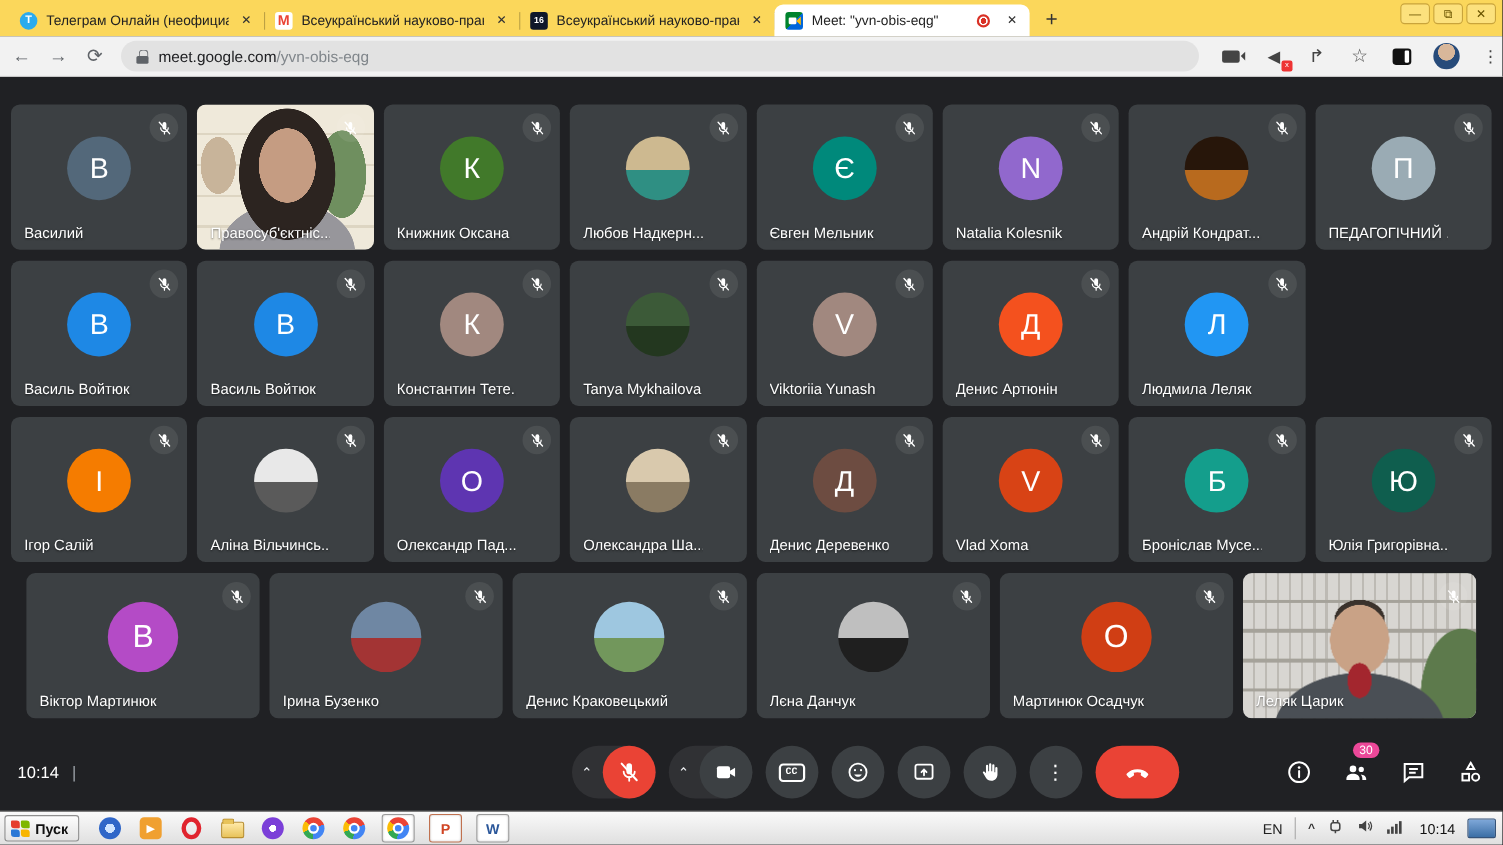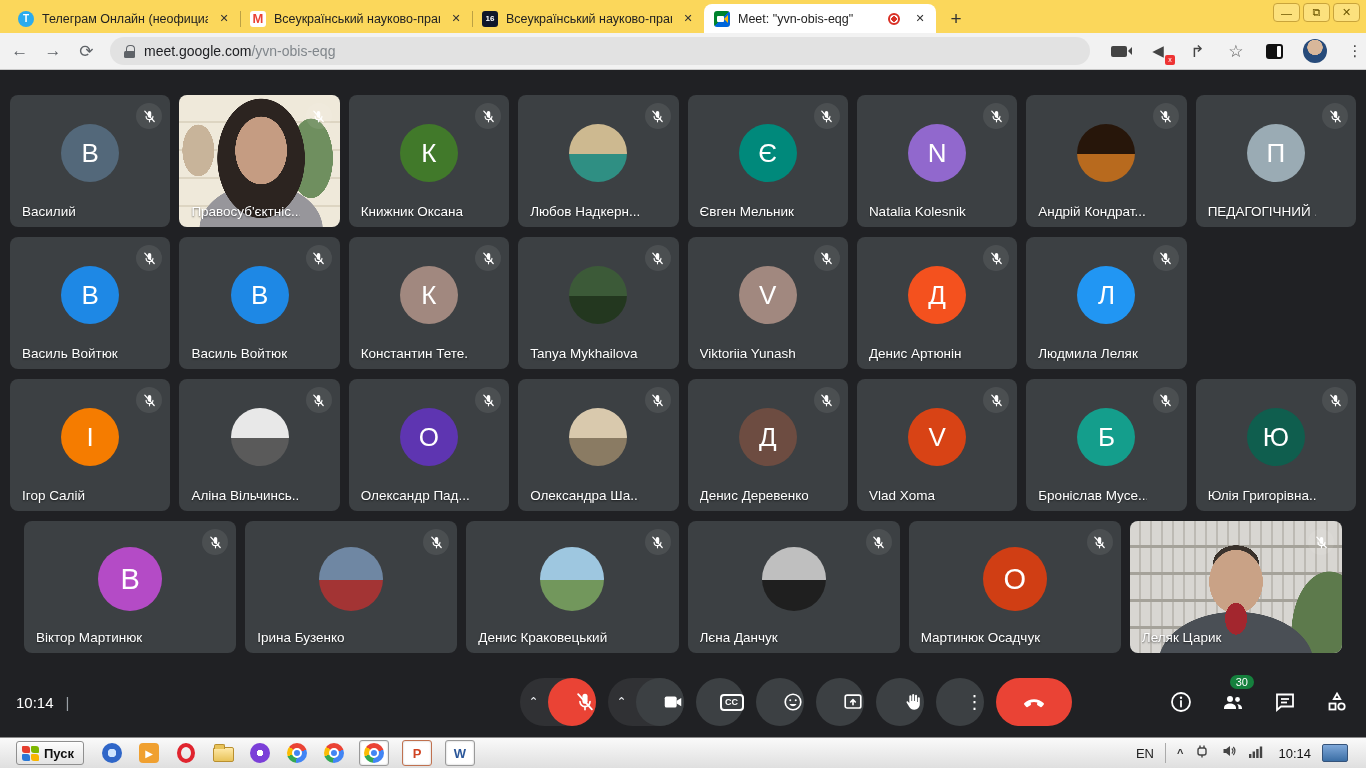"30" .count-badge { background: #15803d -> #ec4899 }
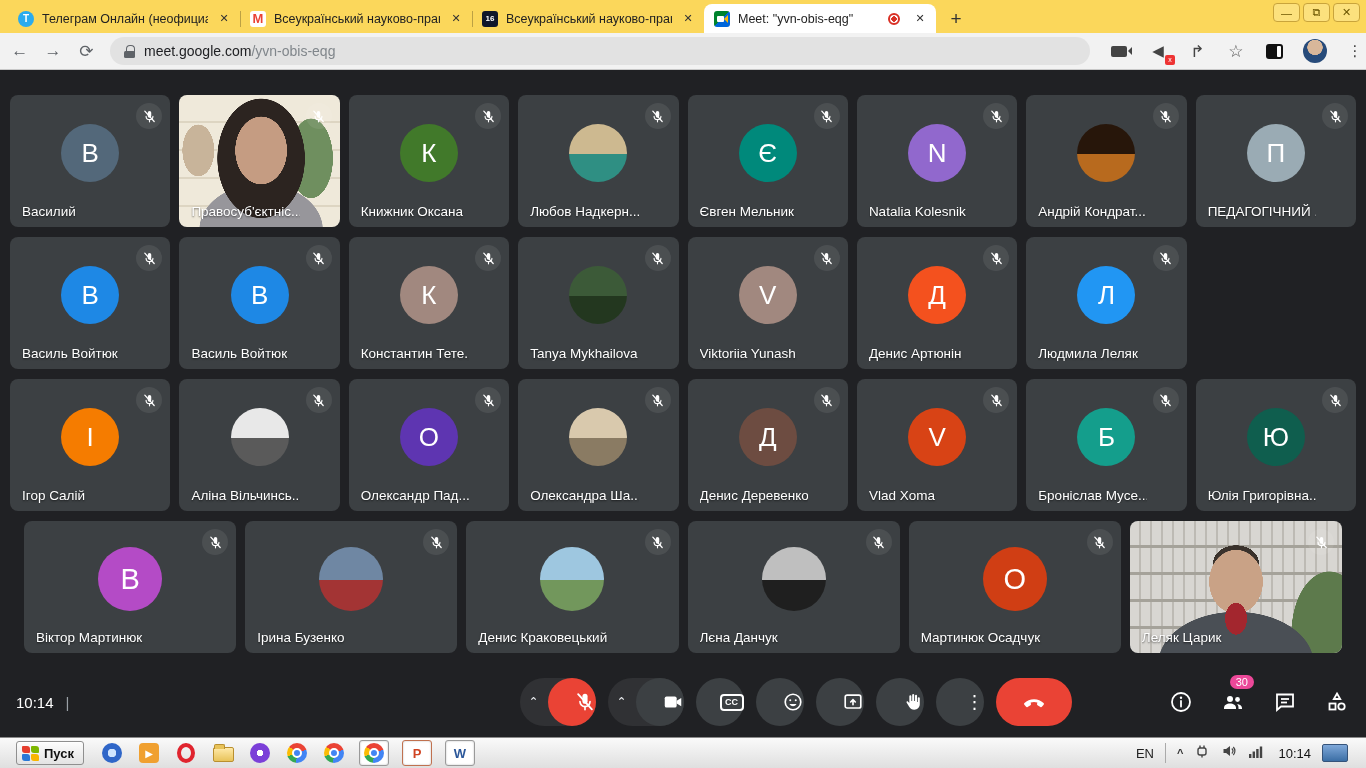"CC" .ctl-btn { font-family: none -> Liberation Mono, monospace; justify-content: flex-end -> center }
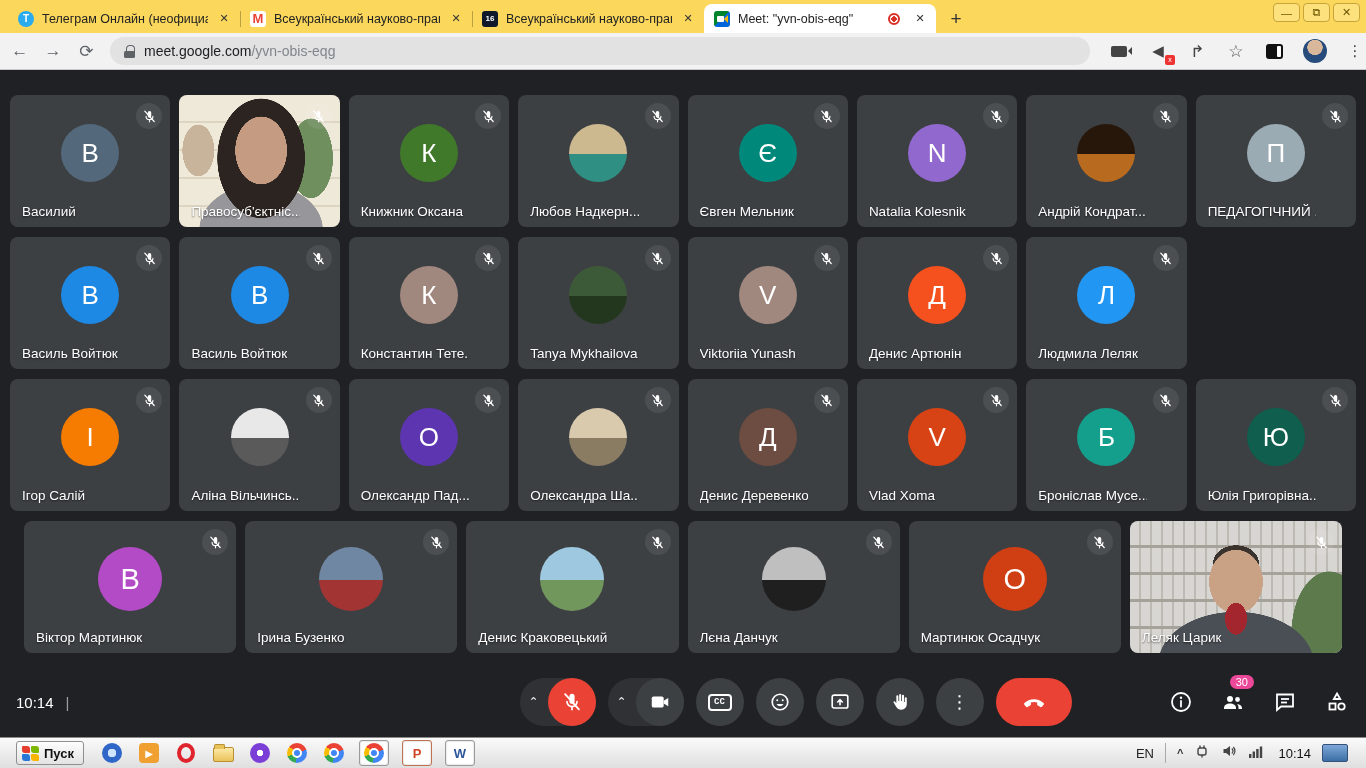"Пуск" .taskbar { padding: 0 16px -> 0 4px }
